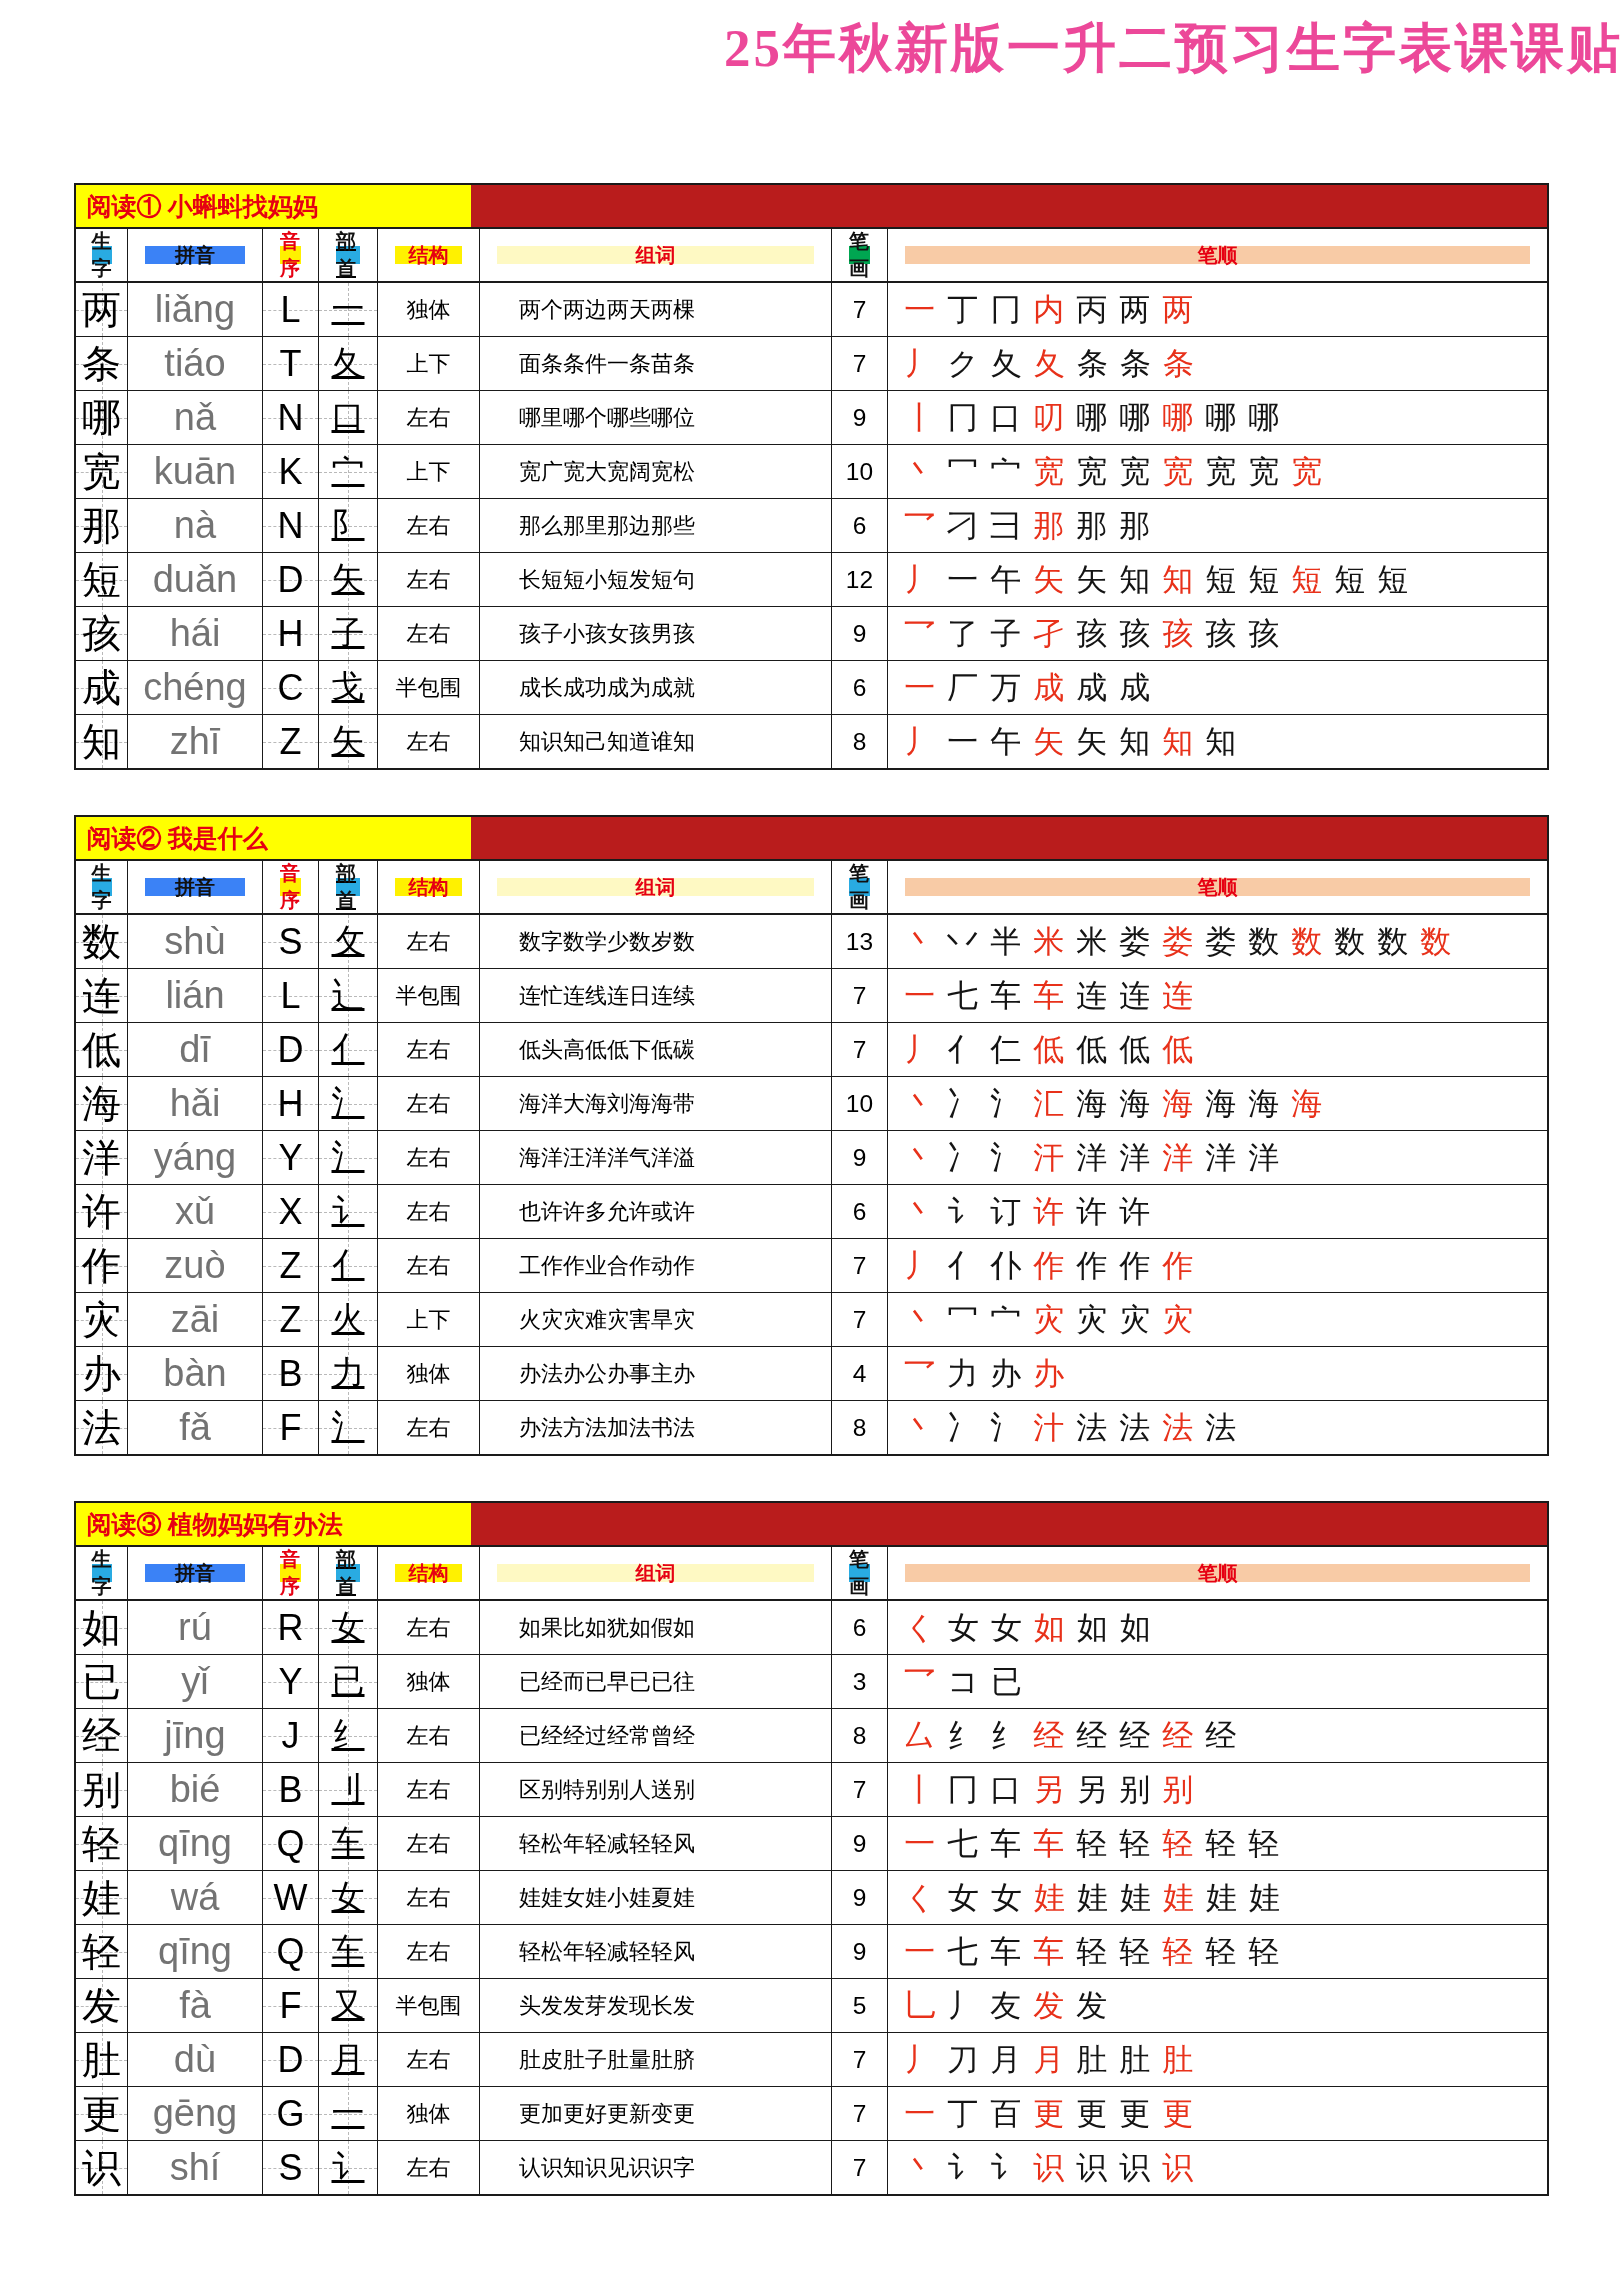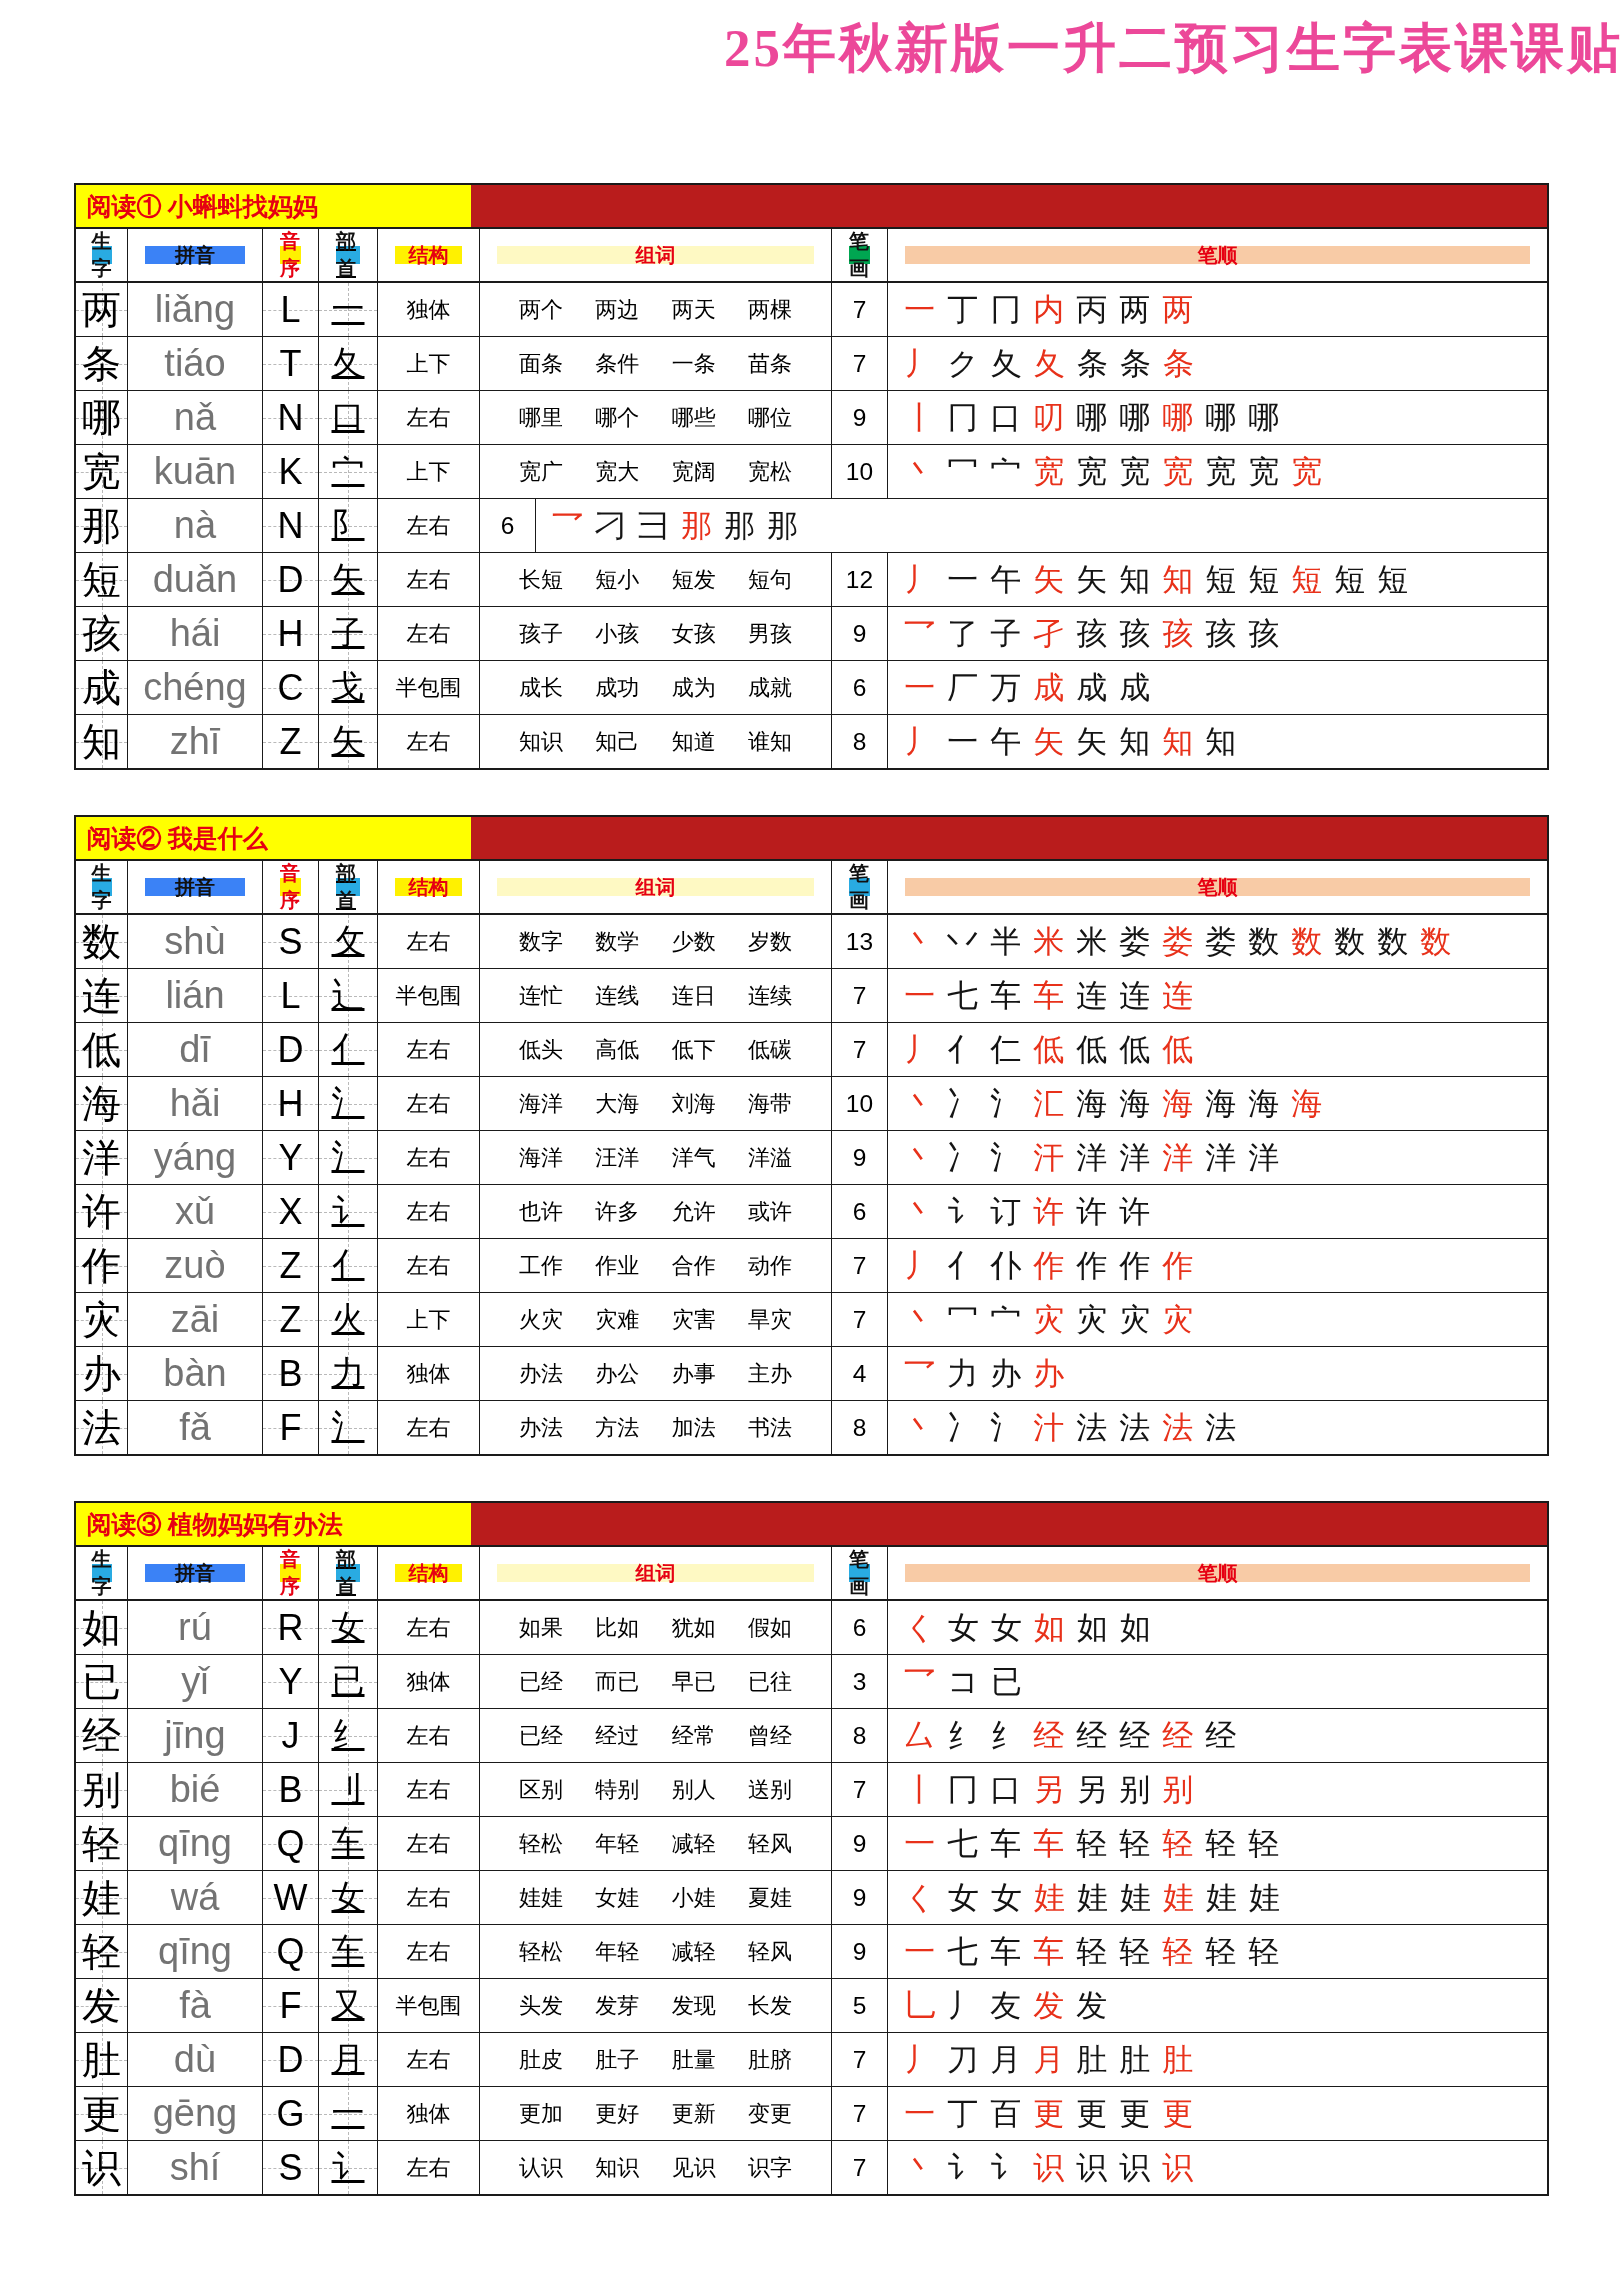"两个" .words-cell { justify-content: space-between -> flex-start }
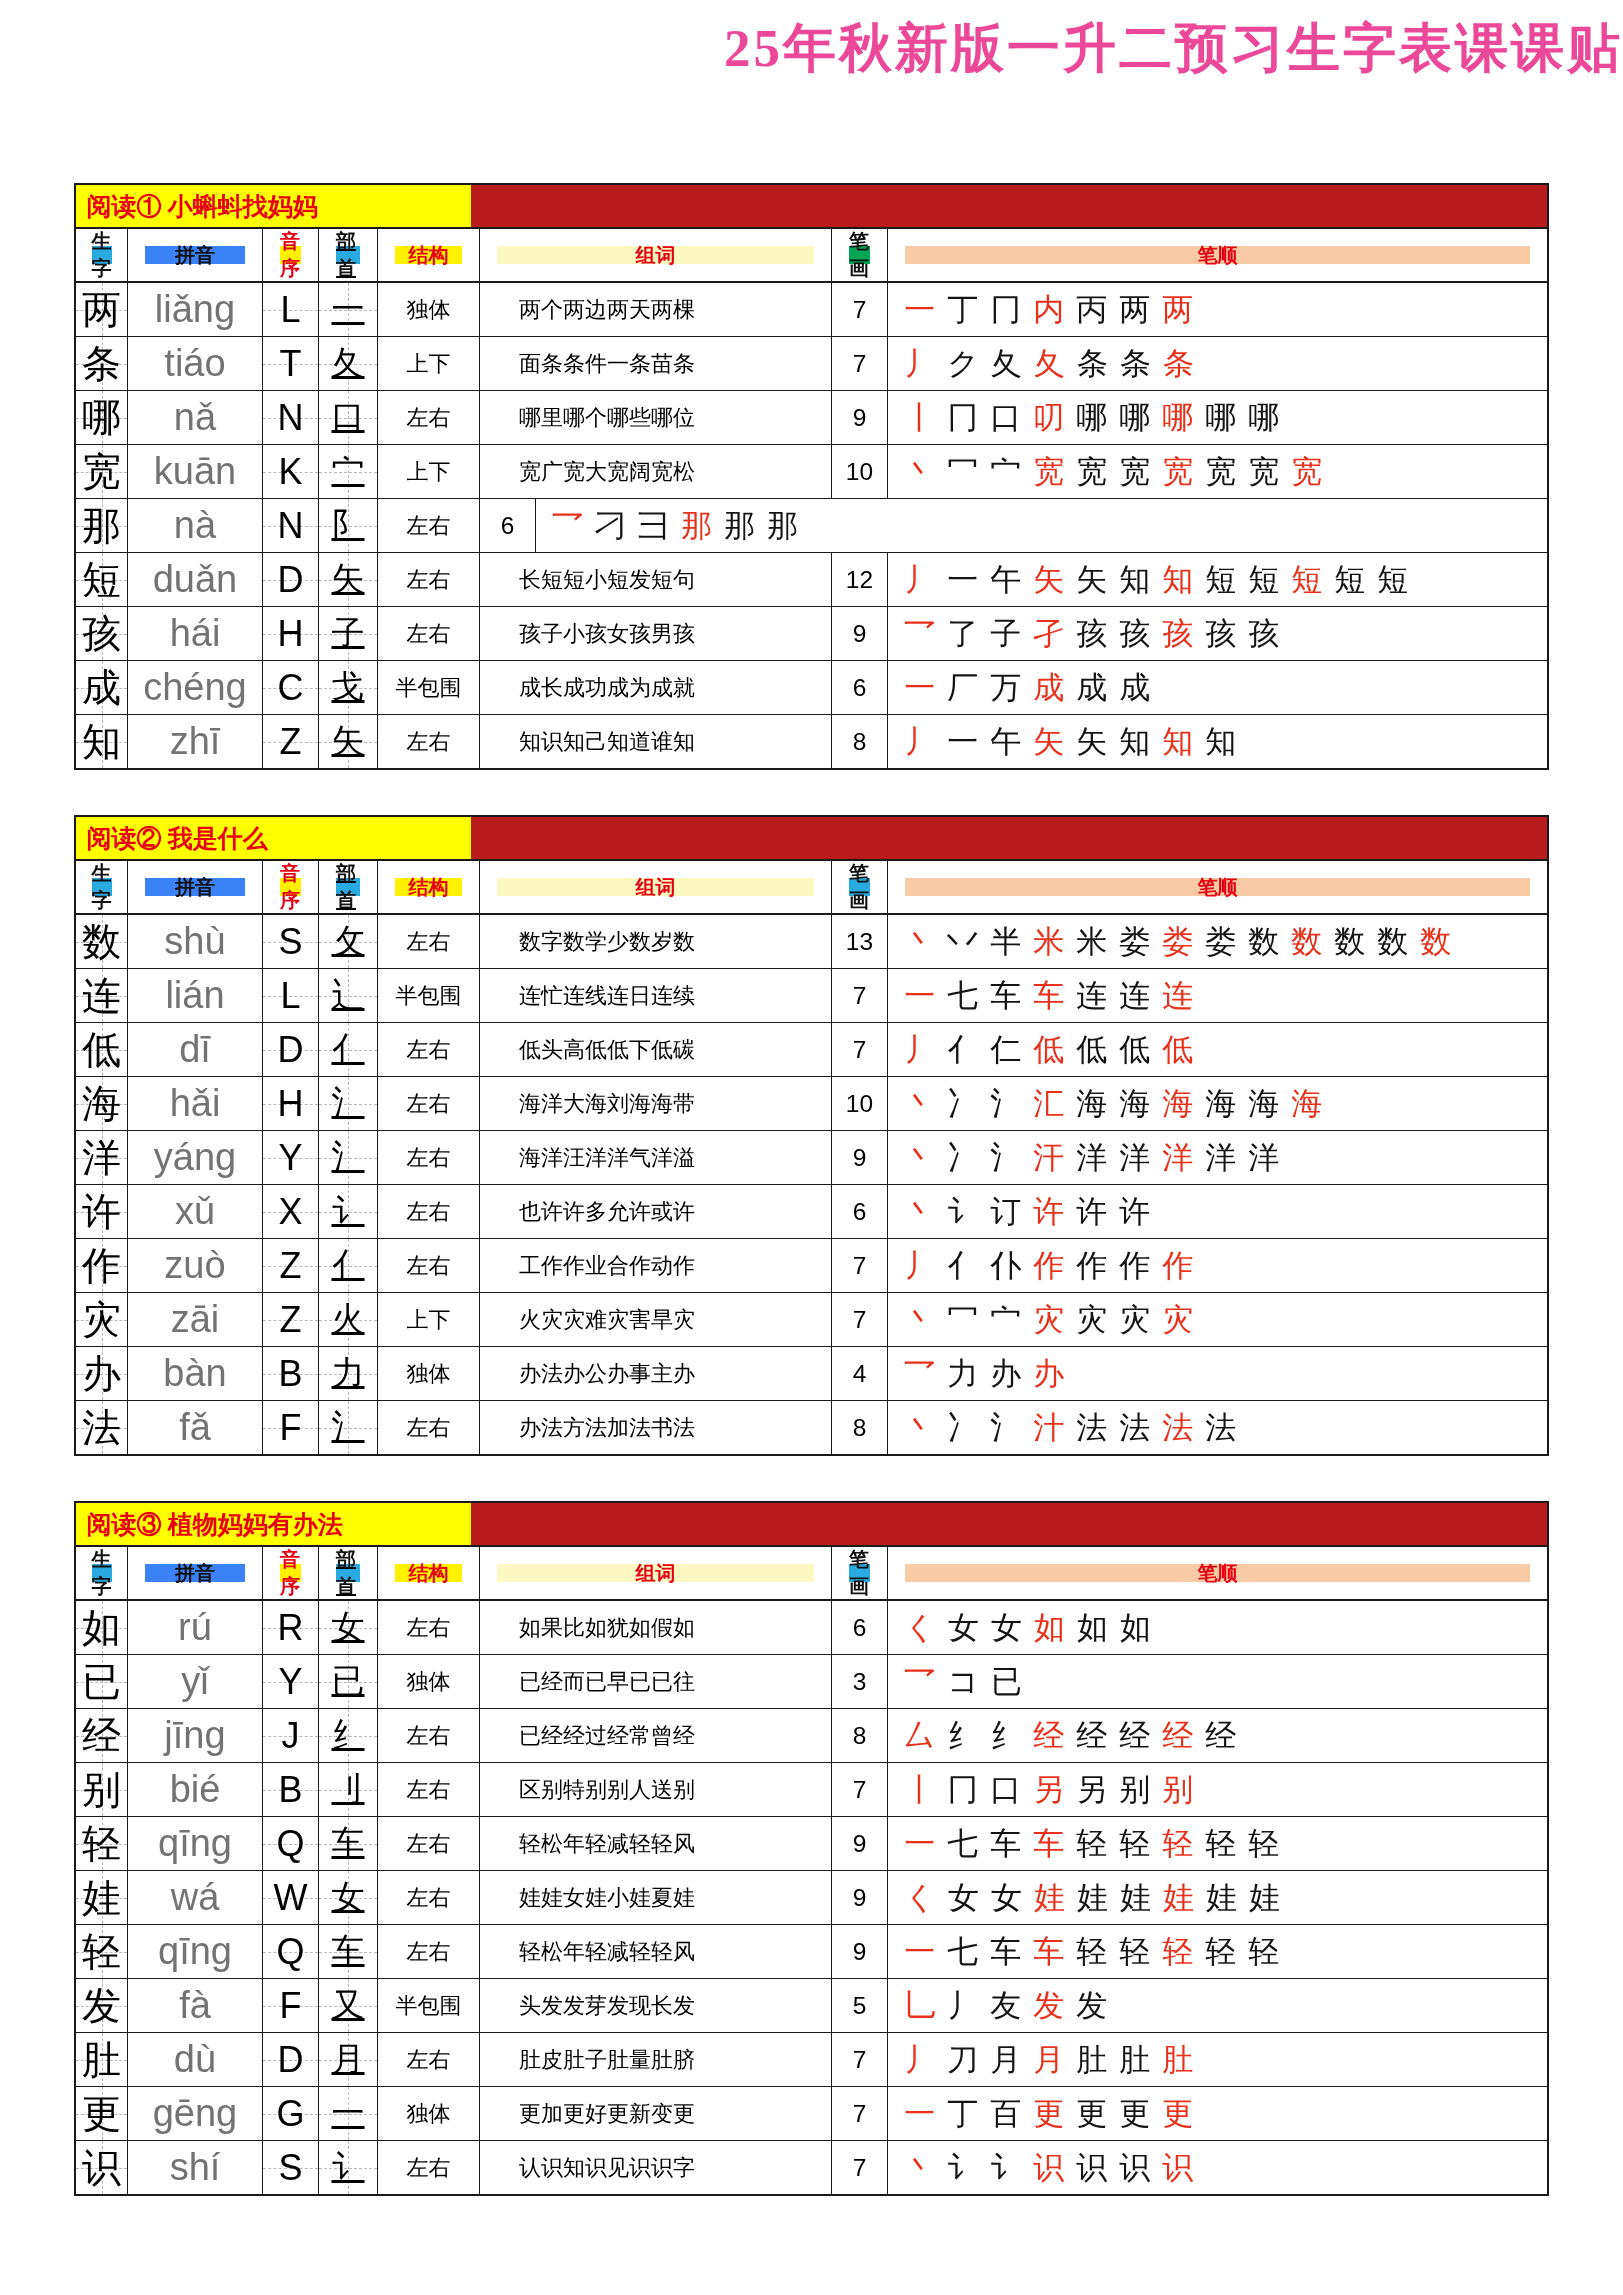"那么" div.cell { html: none -> <div> <span>那么</span> <span>那里</span> <span>那边</span> <span>那些</span> </div> }
